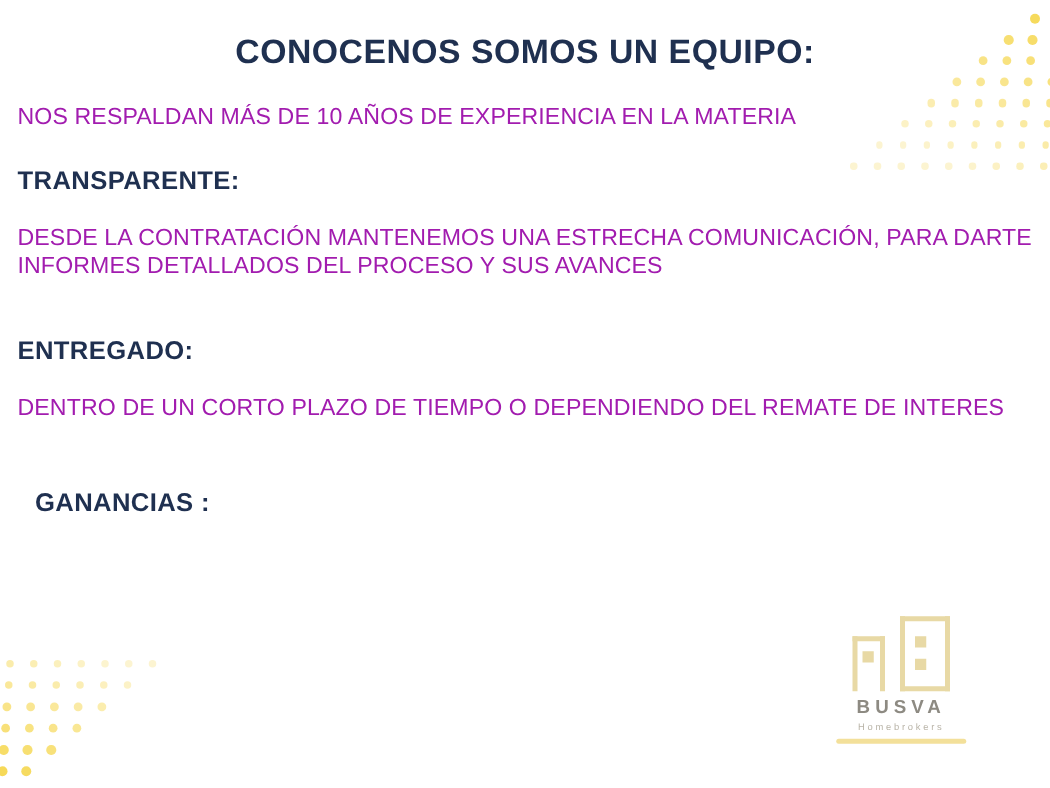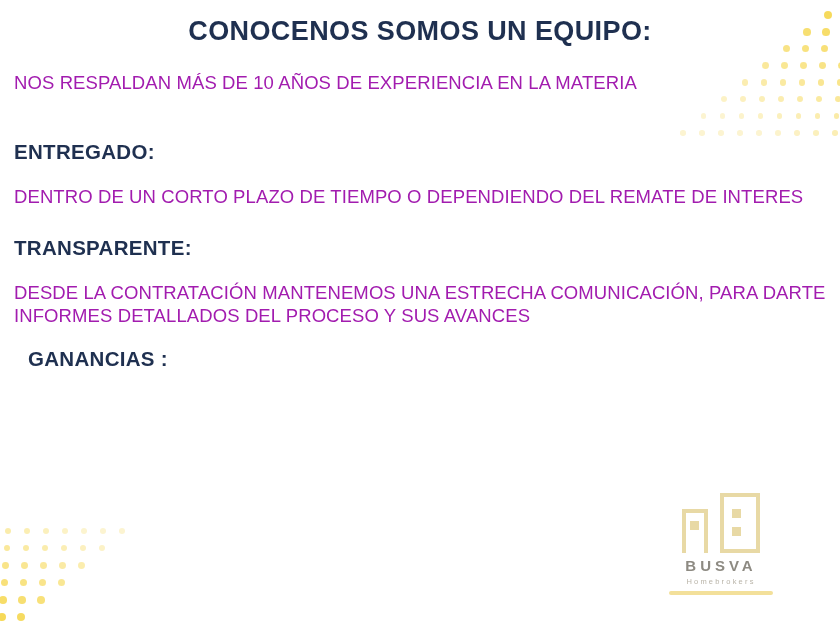"CONOCENOS SOMOS UN EQUIPO:" .content { top: 8px -> 18px }
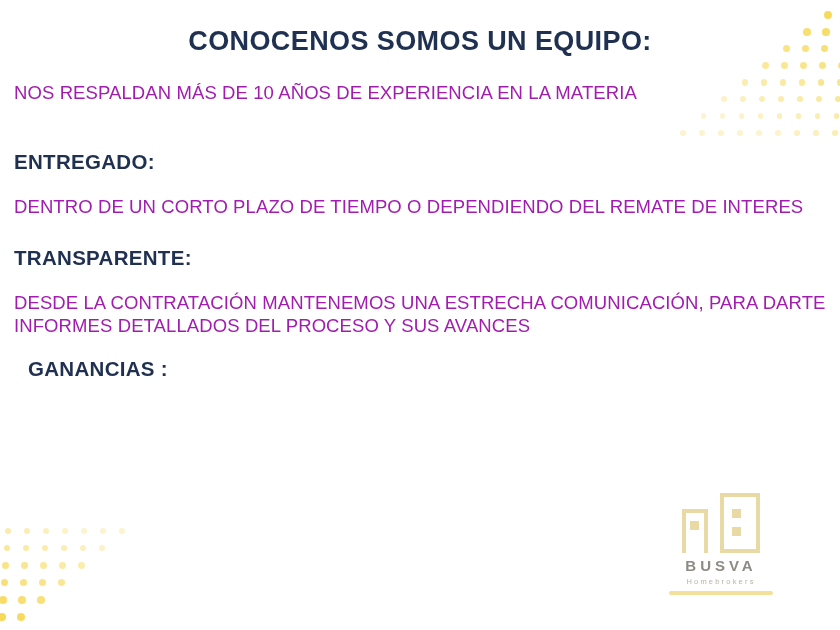"ENTREGADO:" div.section { order: before "TRANSPARENTE:" -> after "TRANSPARENTE:" }
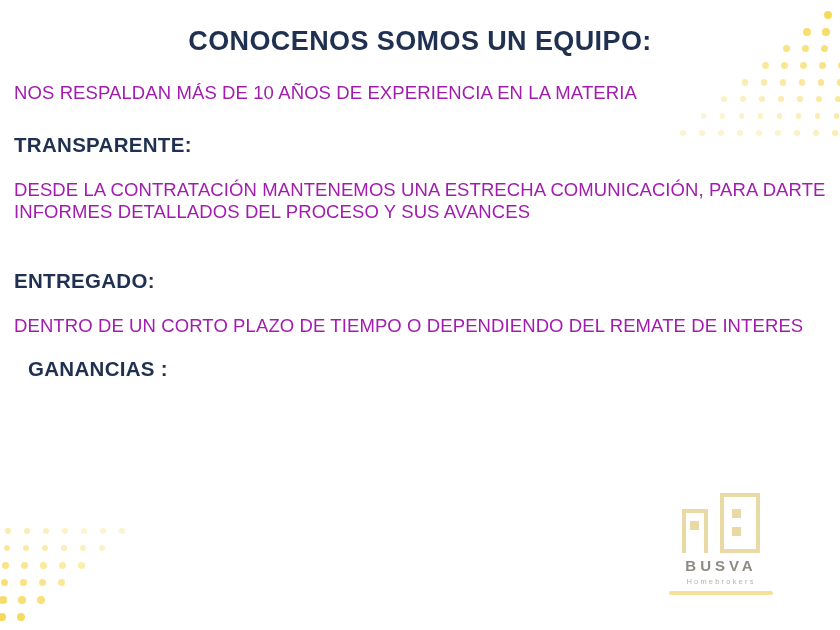"GANANCIAS :" .sec-gains { margin-top: 20px -> 54px }
